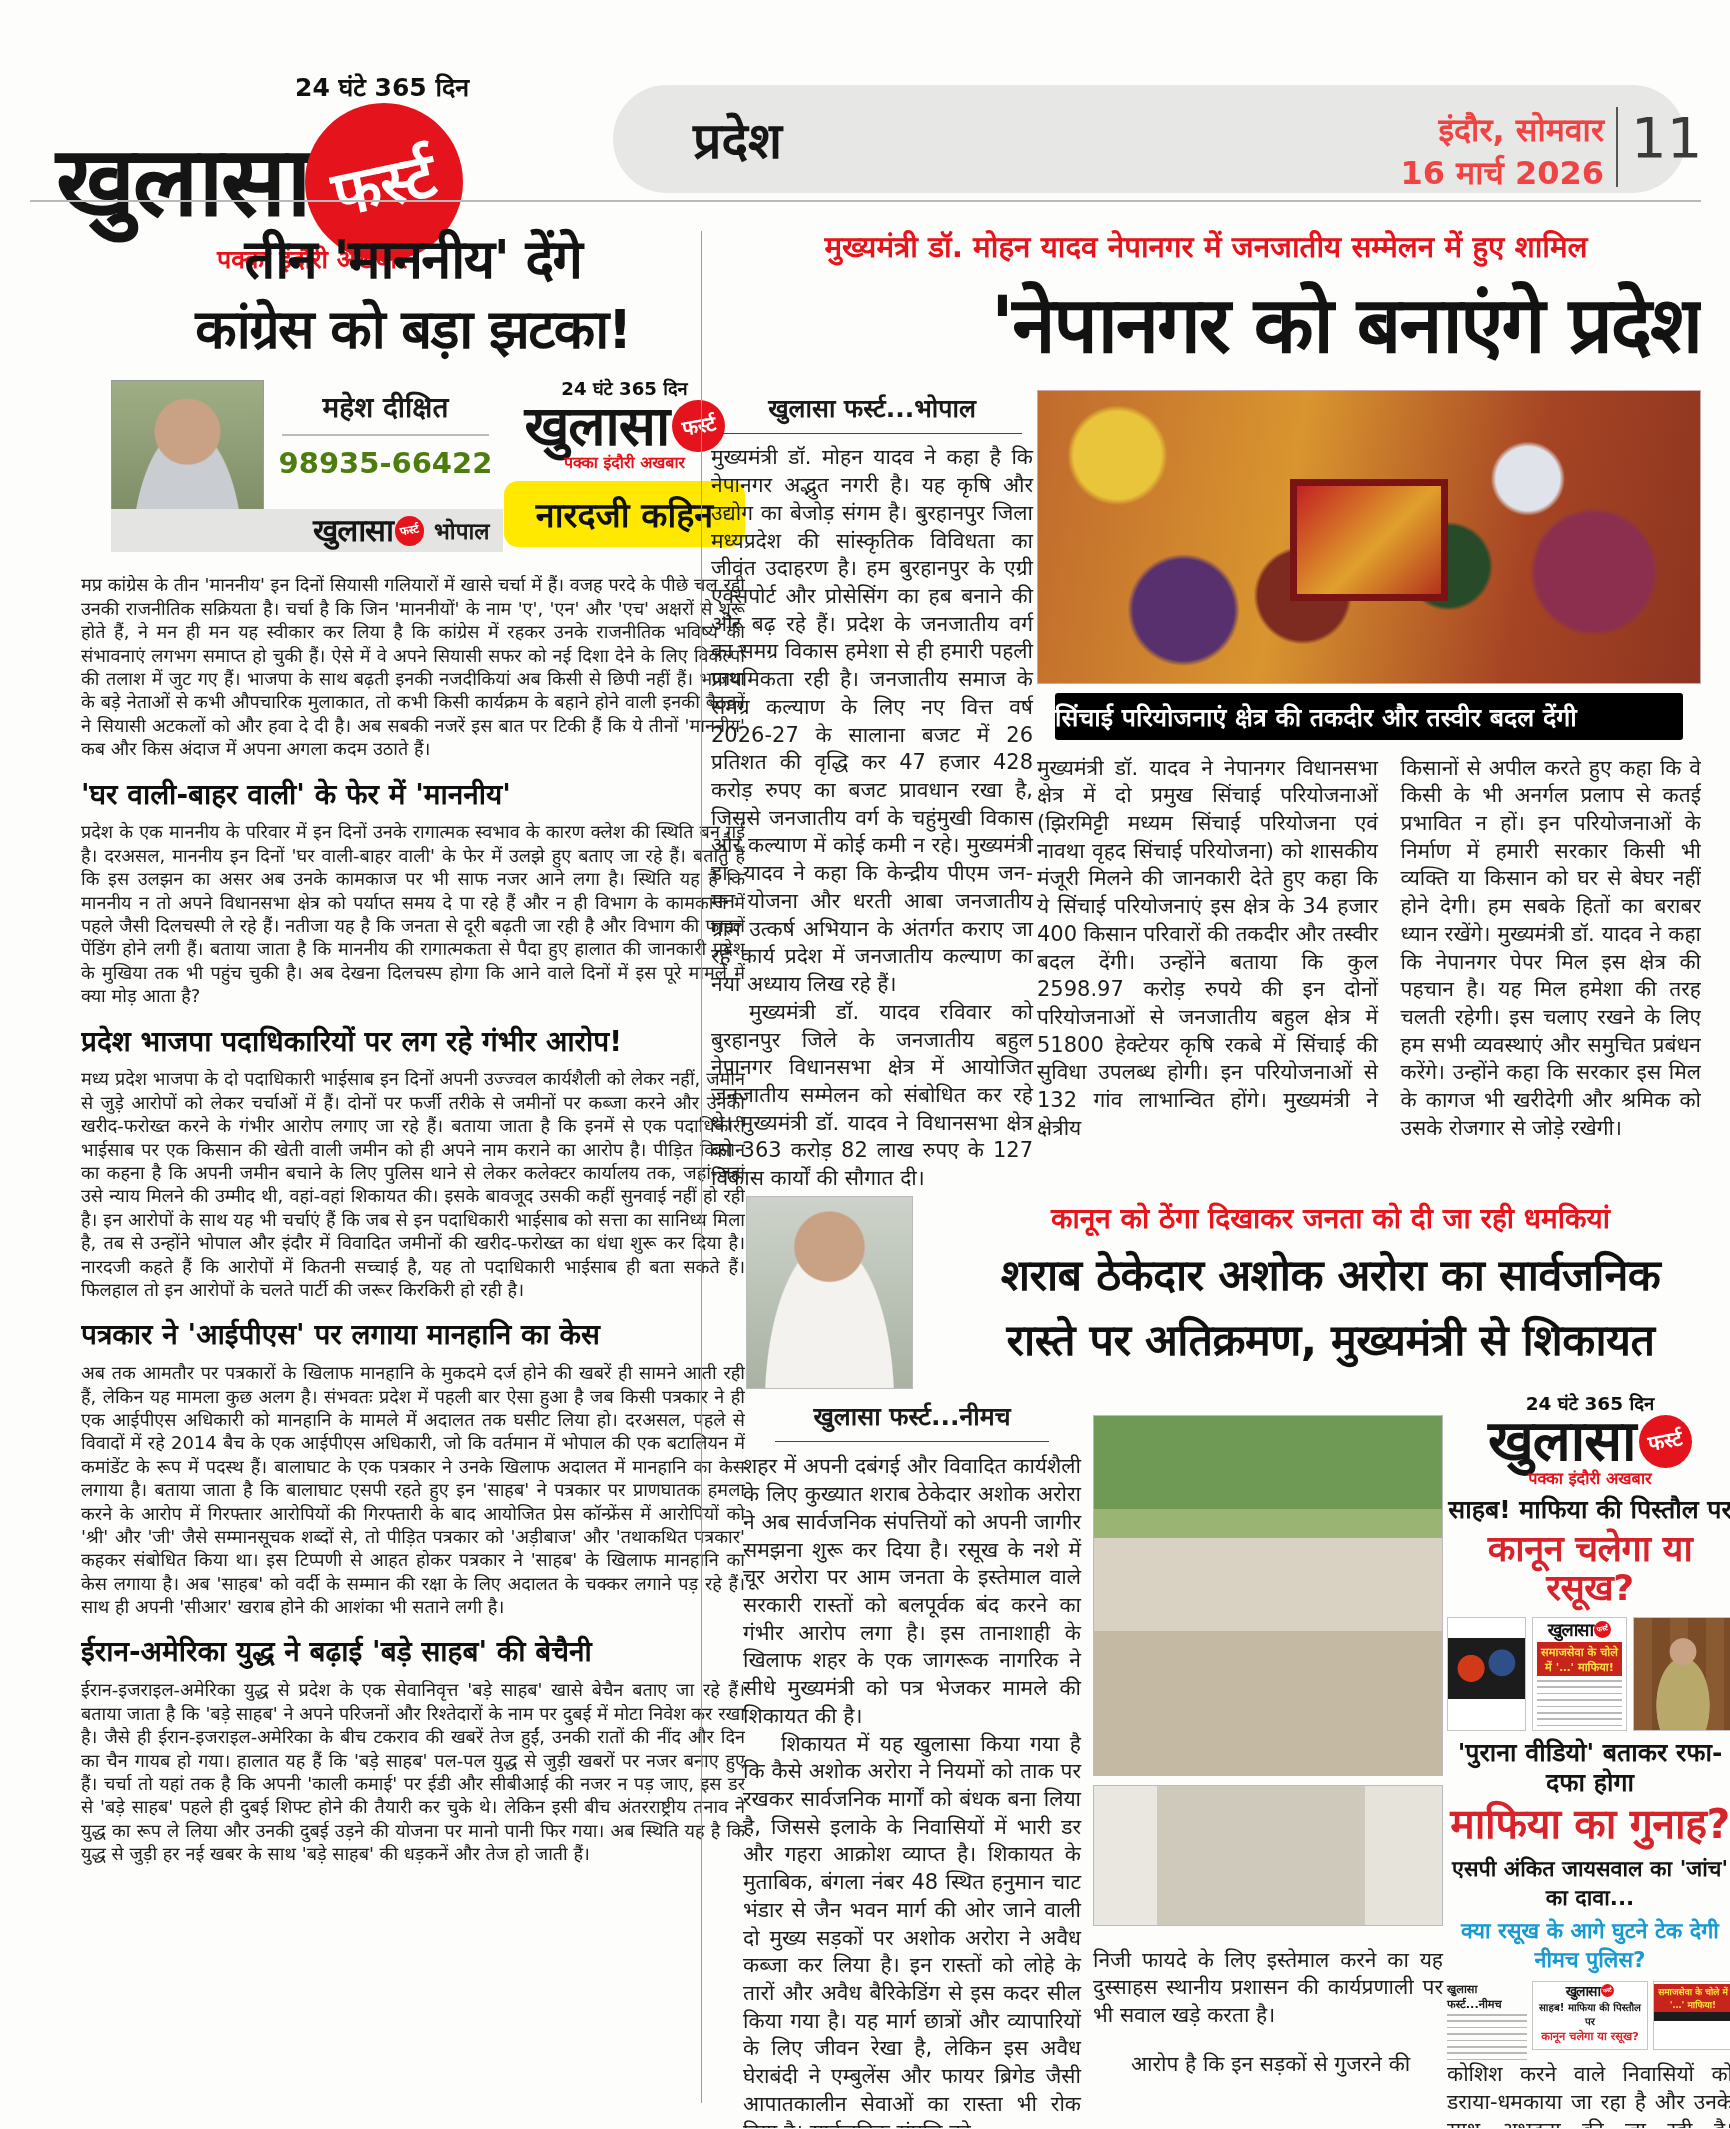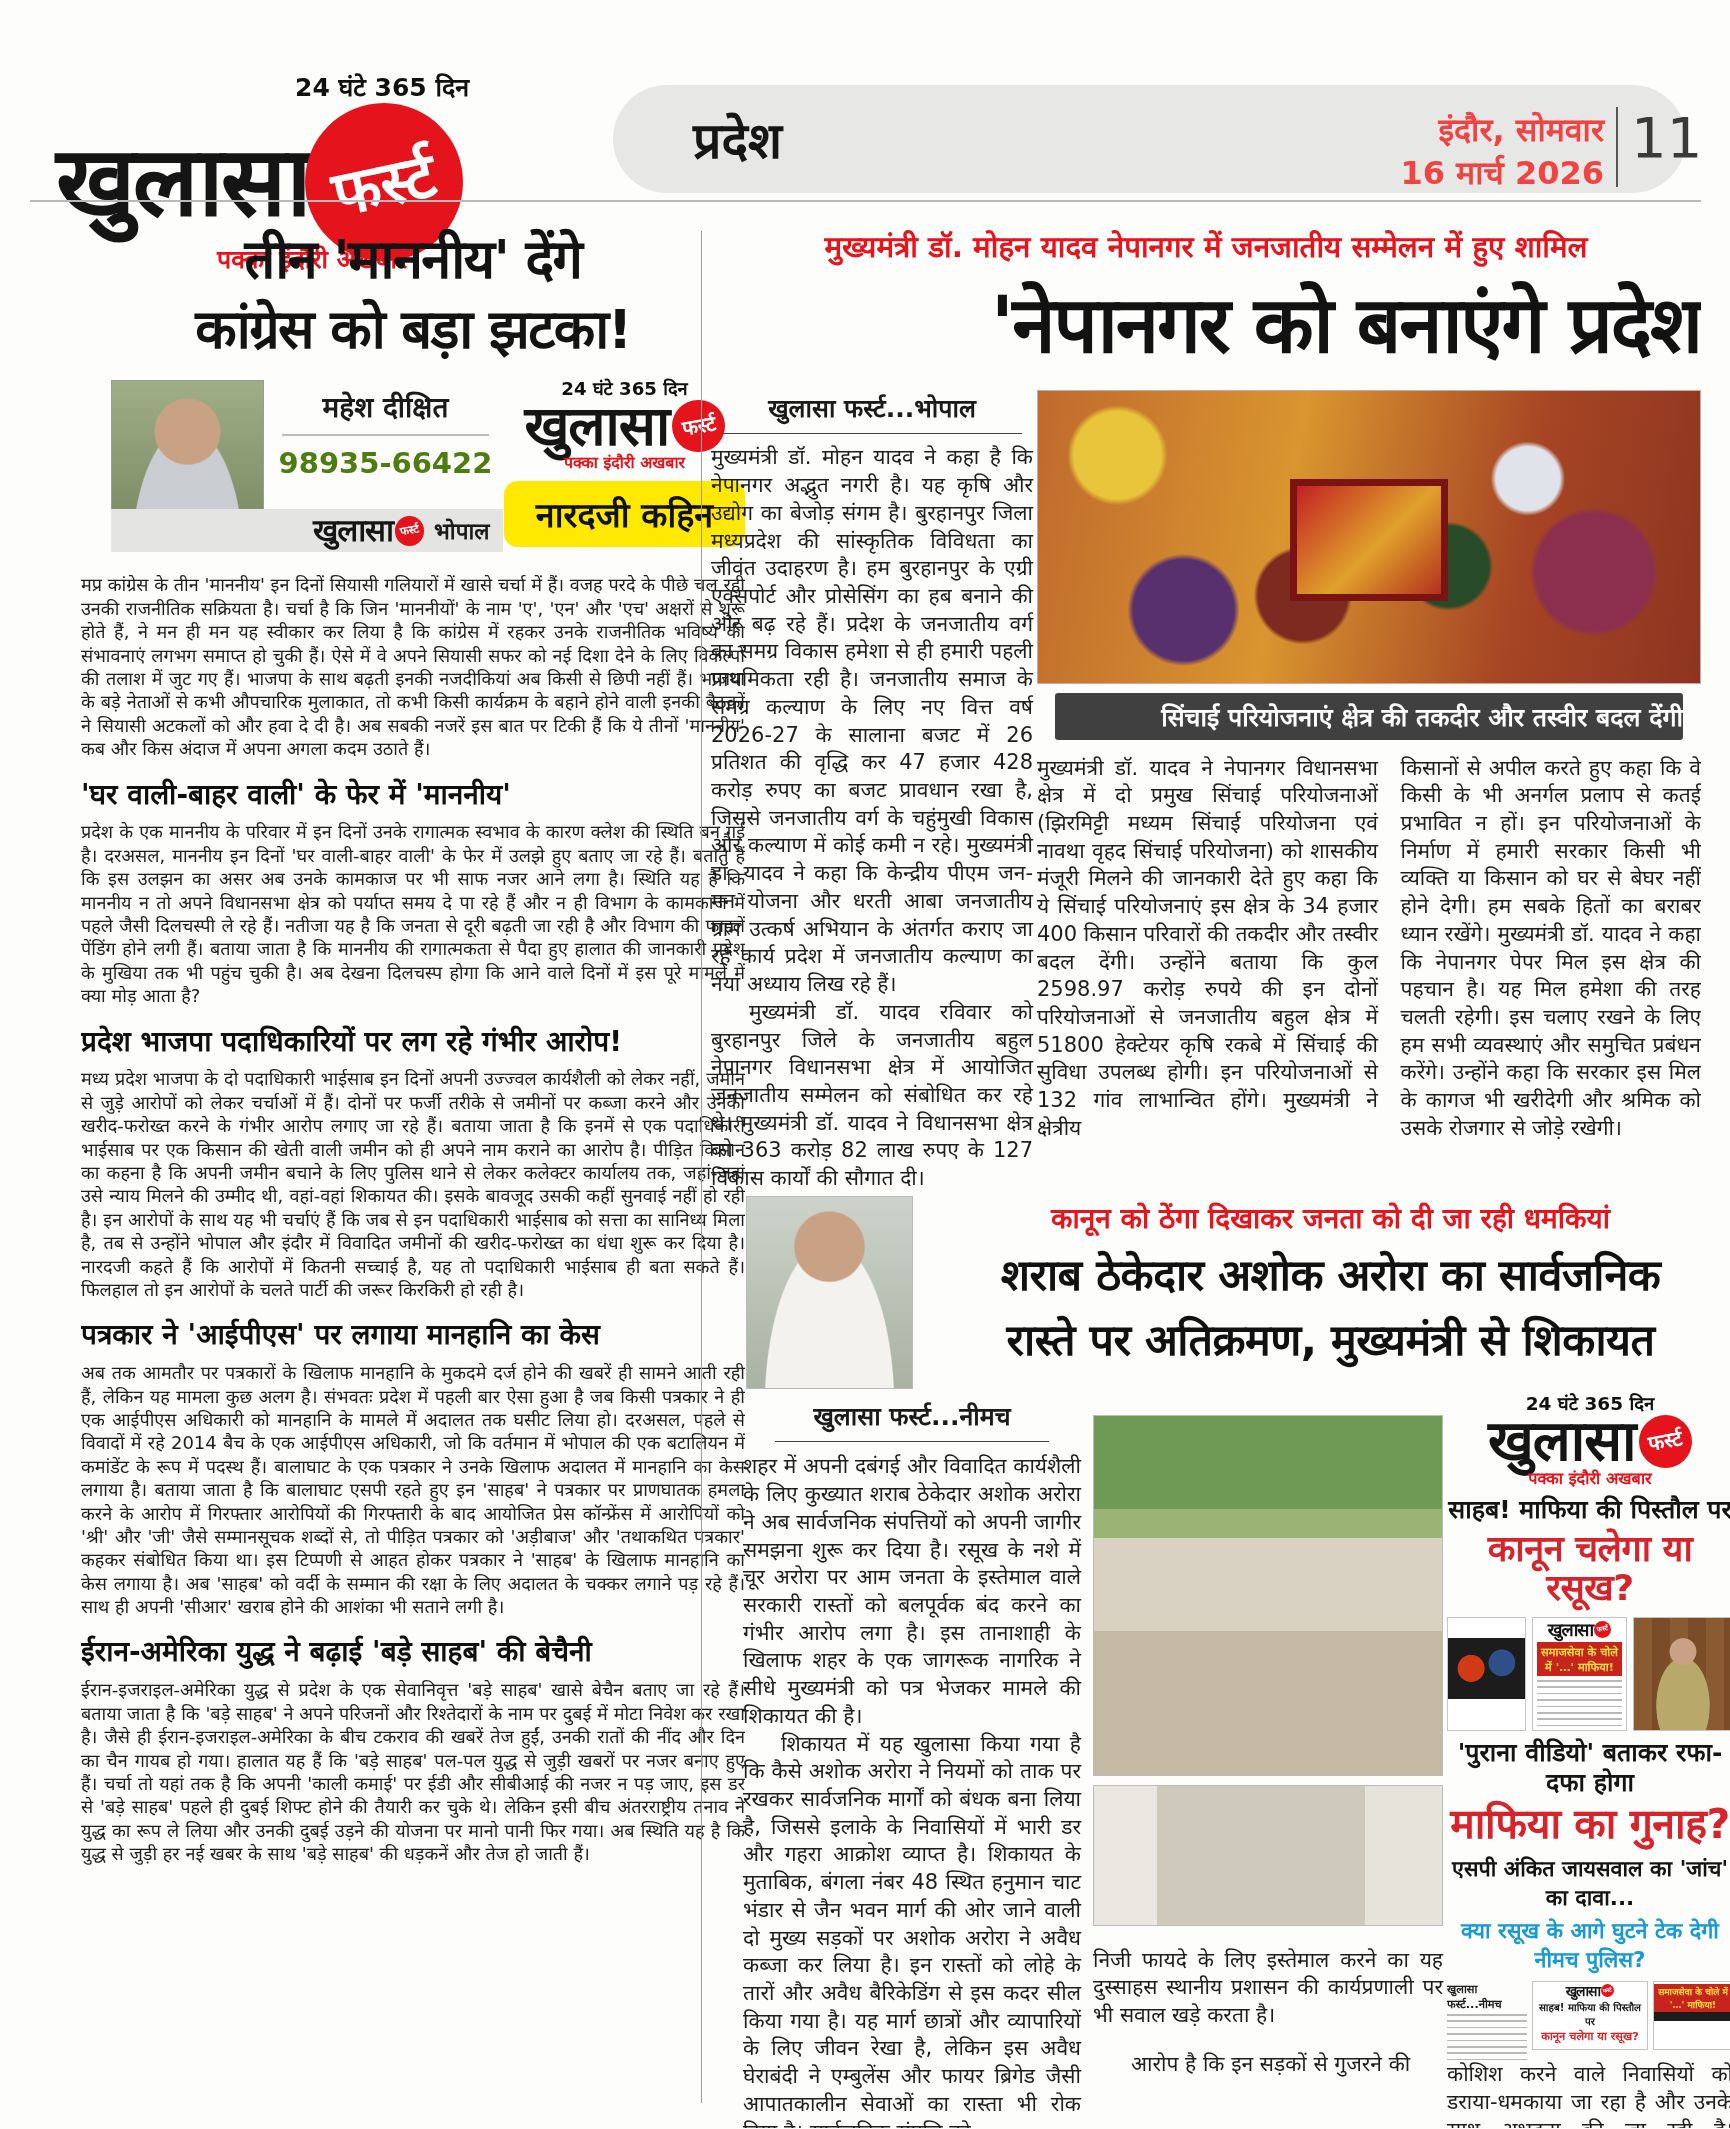"सिंचाई परियोजनाएं क्षेत्र की तकदीर" .photo-caption { background: #404040 -> #000000; text-align: right -> left }
